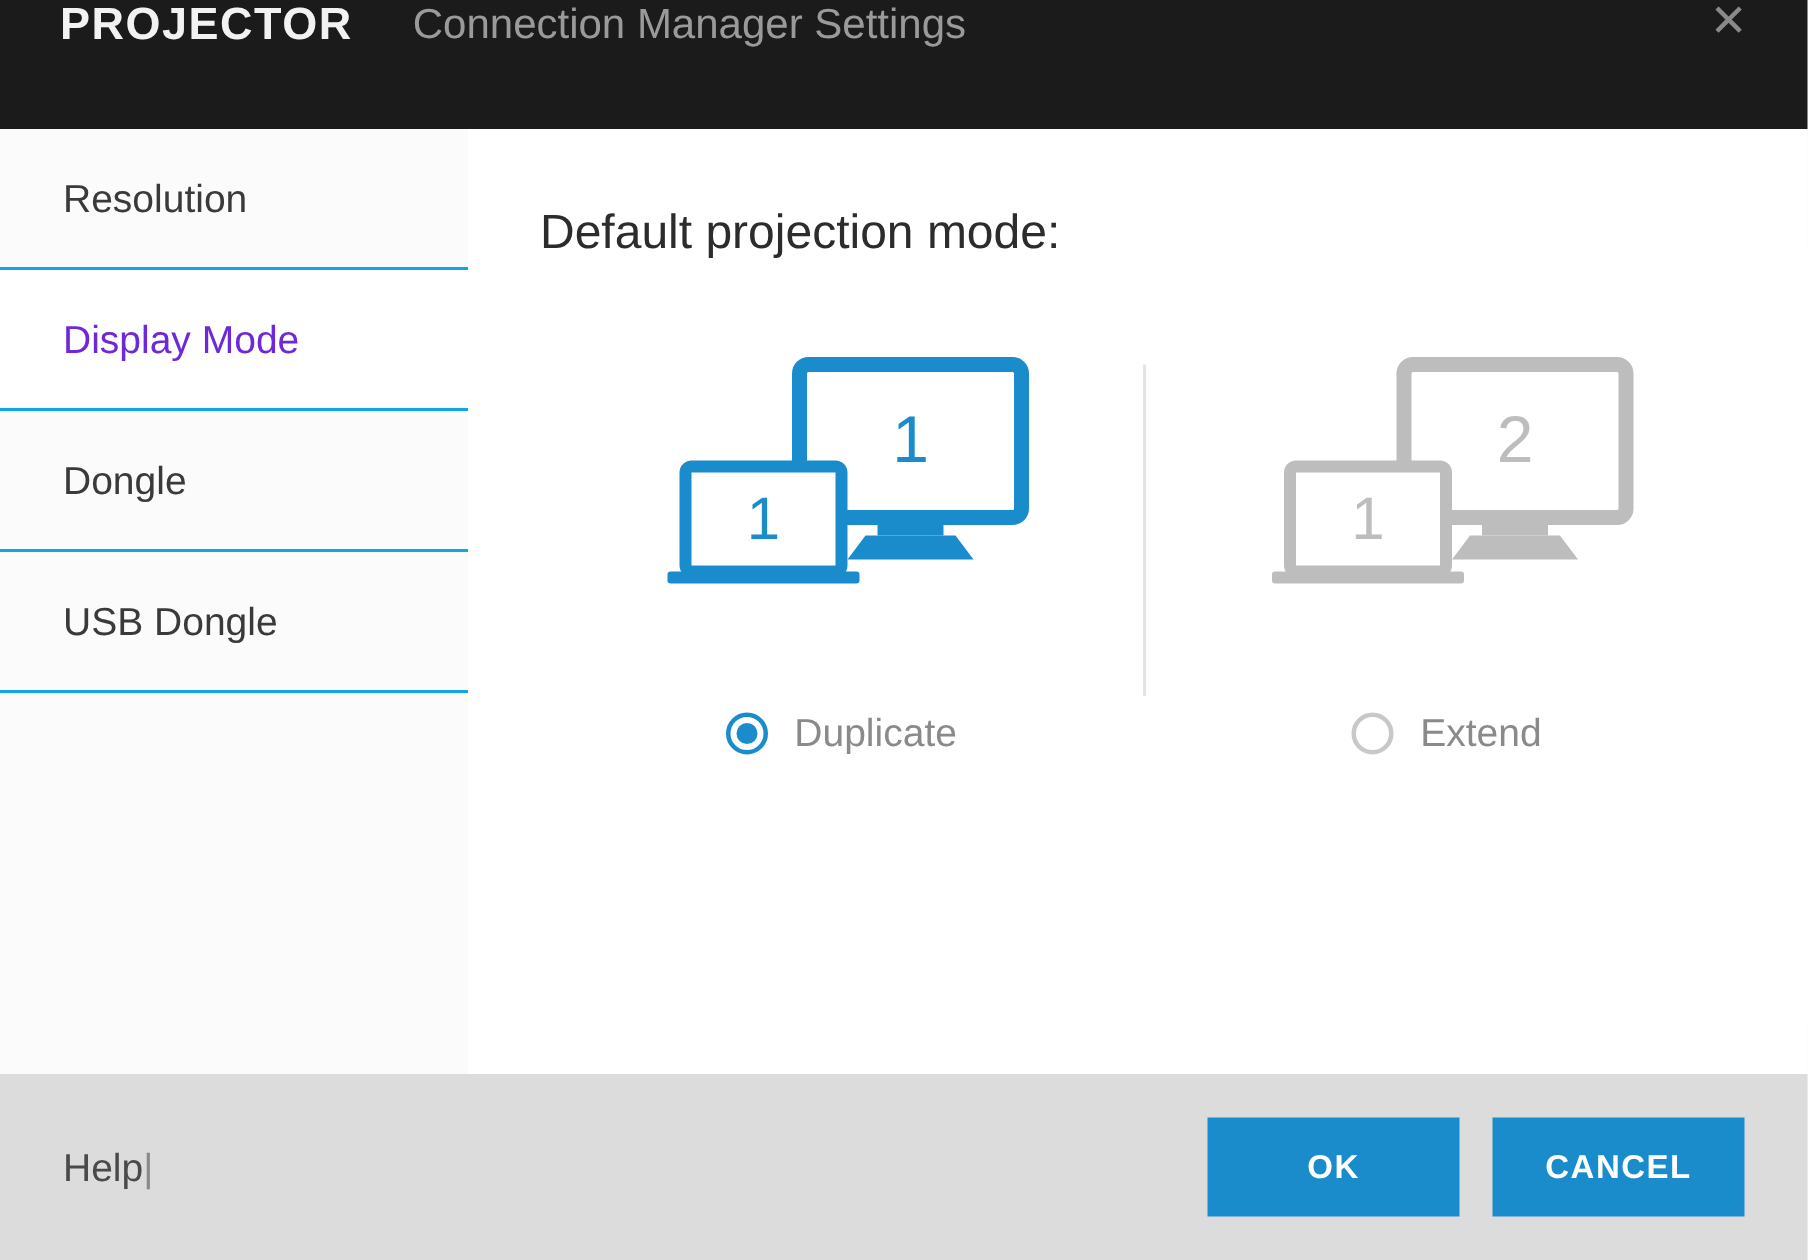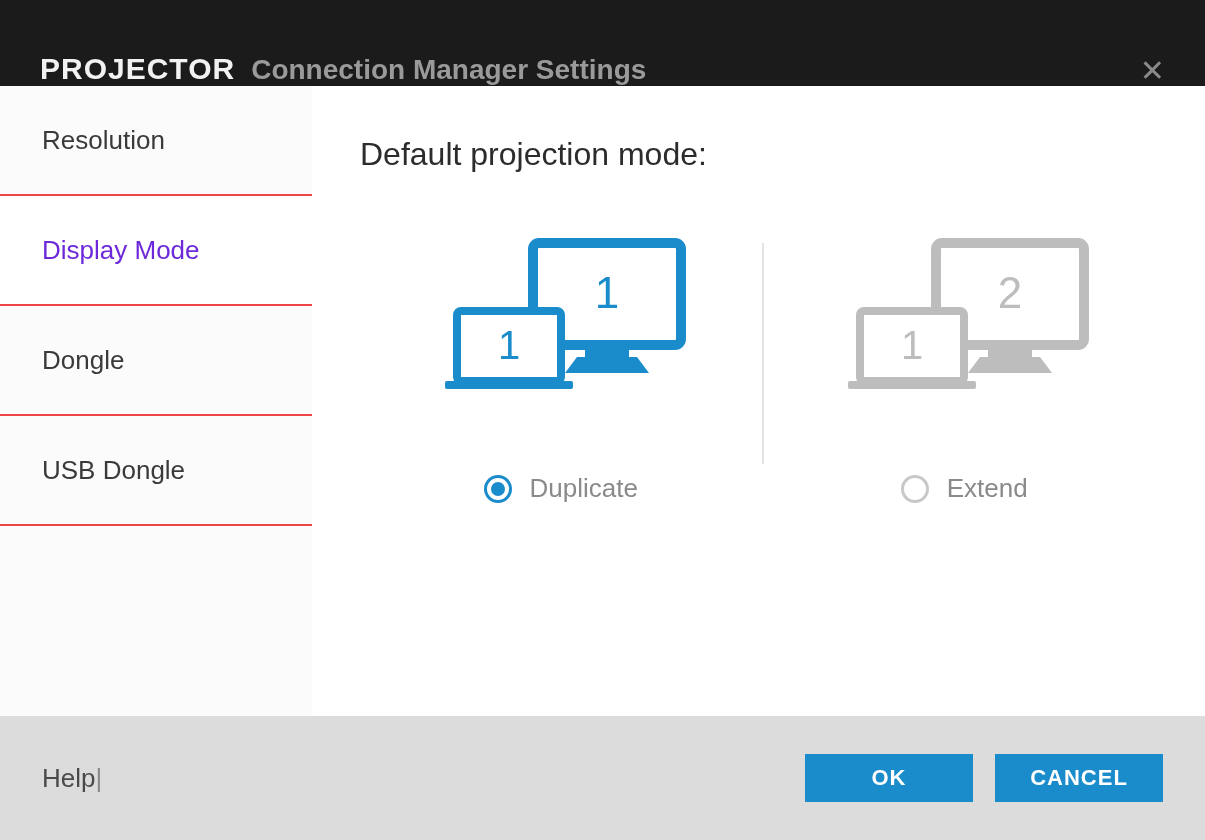"PROJECTOR" .titlebar { align-items: flex-end -> flex-start }
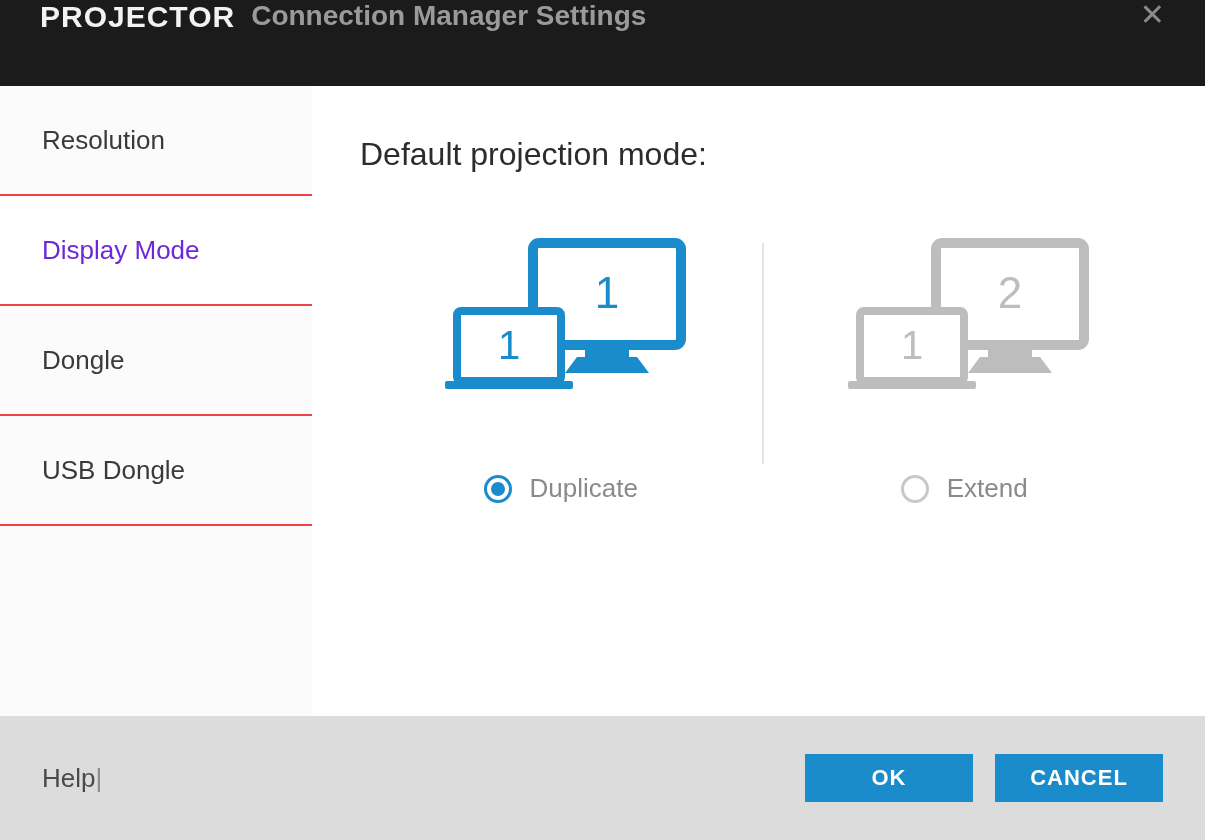"Connection Manager Settings" .titlebar .subtitle { font-weight: 700 -> 400; margin-left: 16px -> 40px }
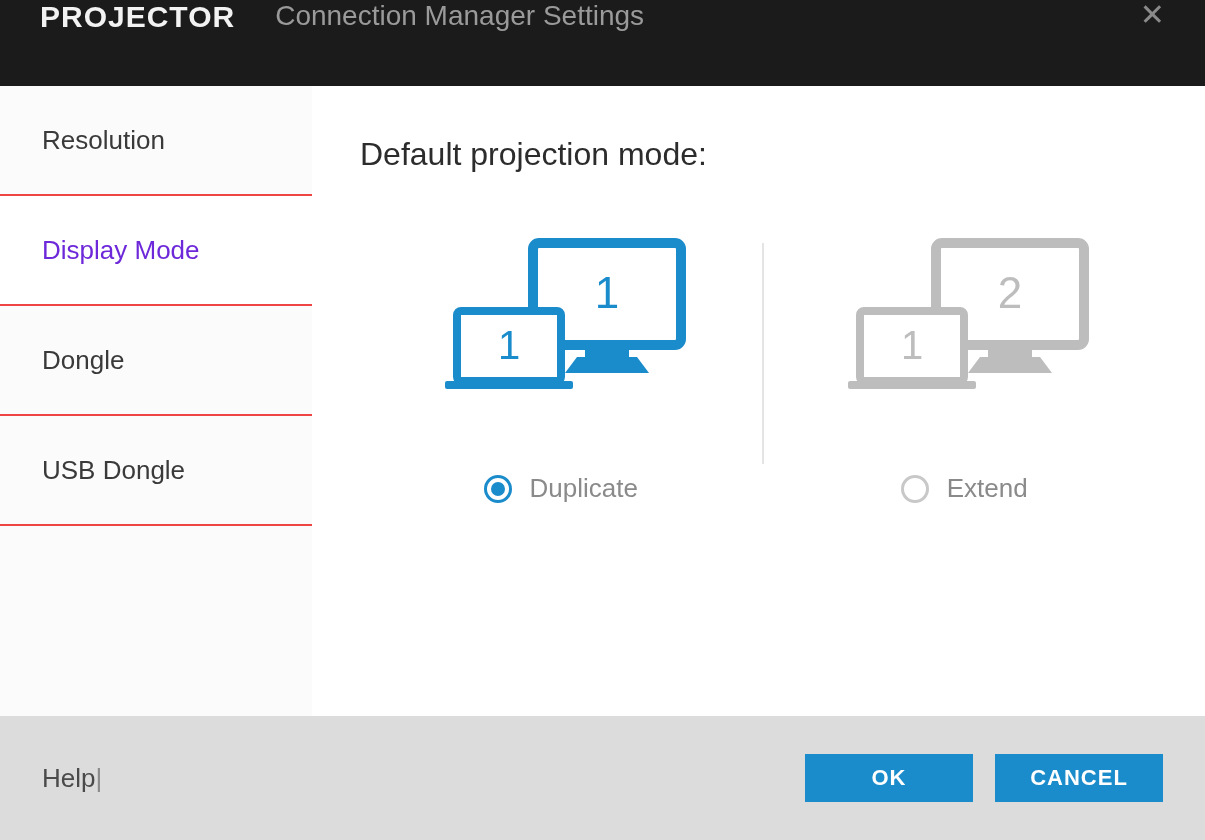"Resolution" .sidebar-item { border-bottom: 2px solid #ef4444 -> 2px solid #0ea5e9; height: 110px -> 94px }
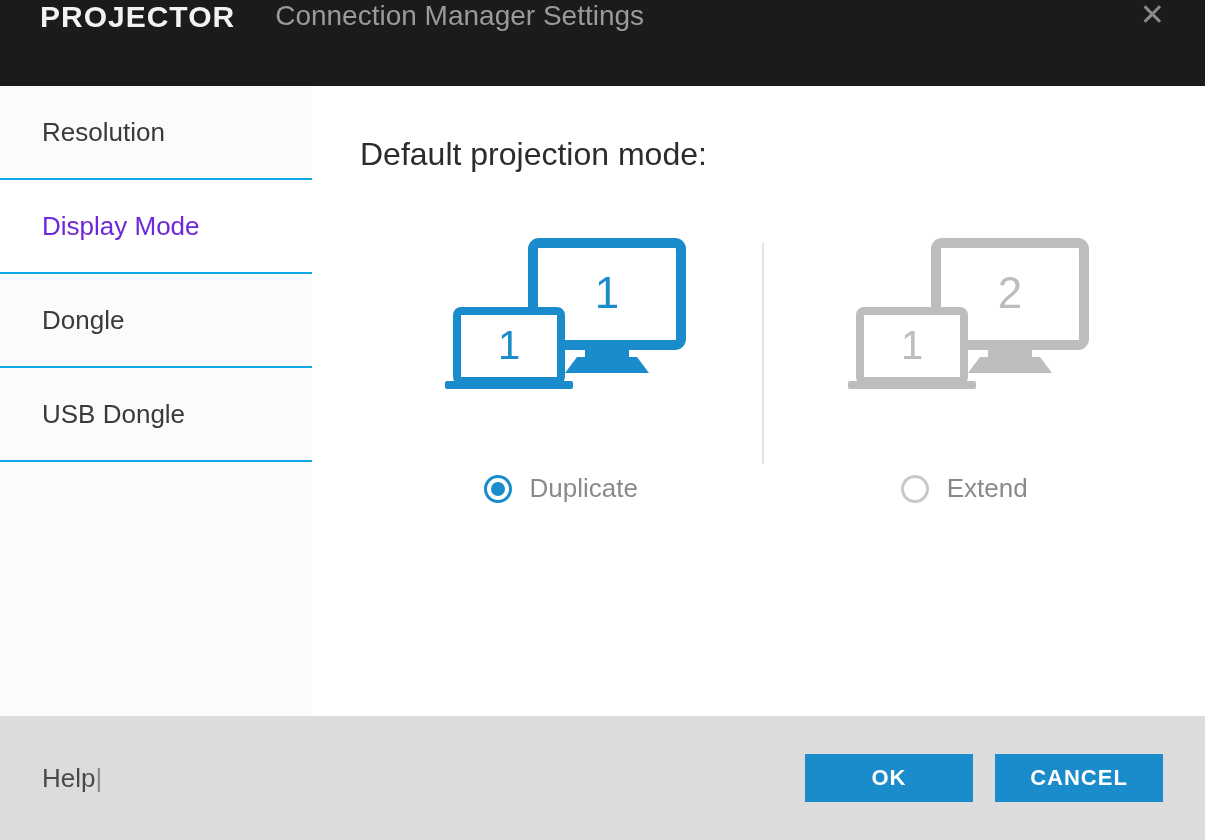"OK" .btn { height: 48px -> 66px }
